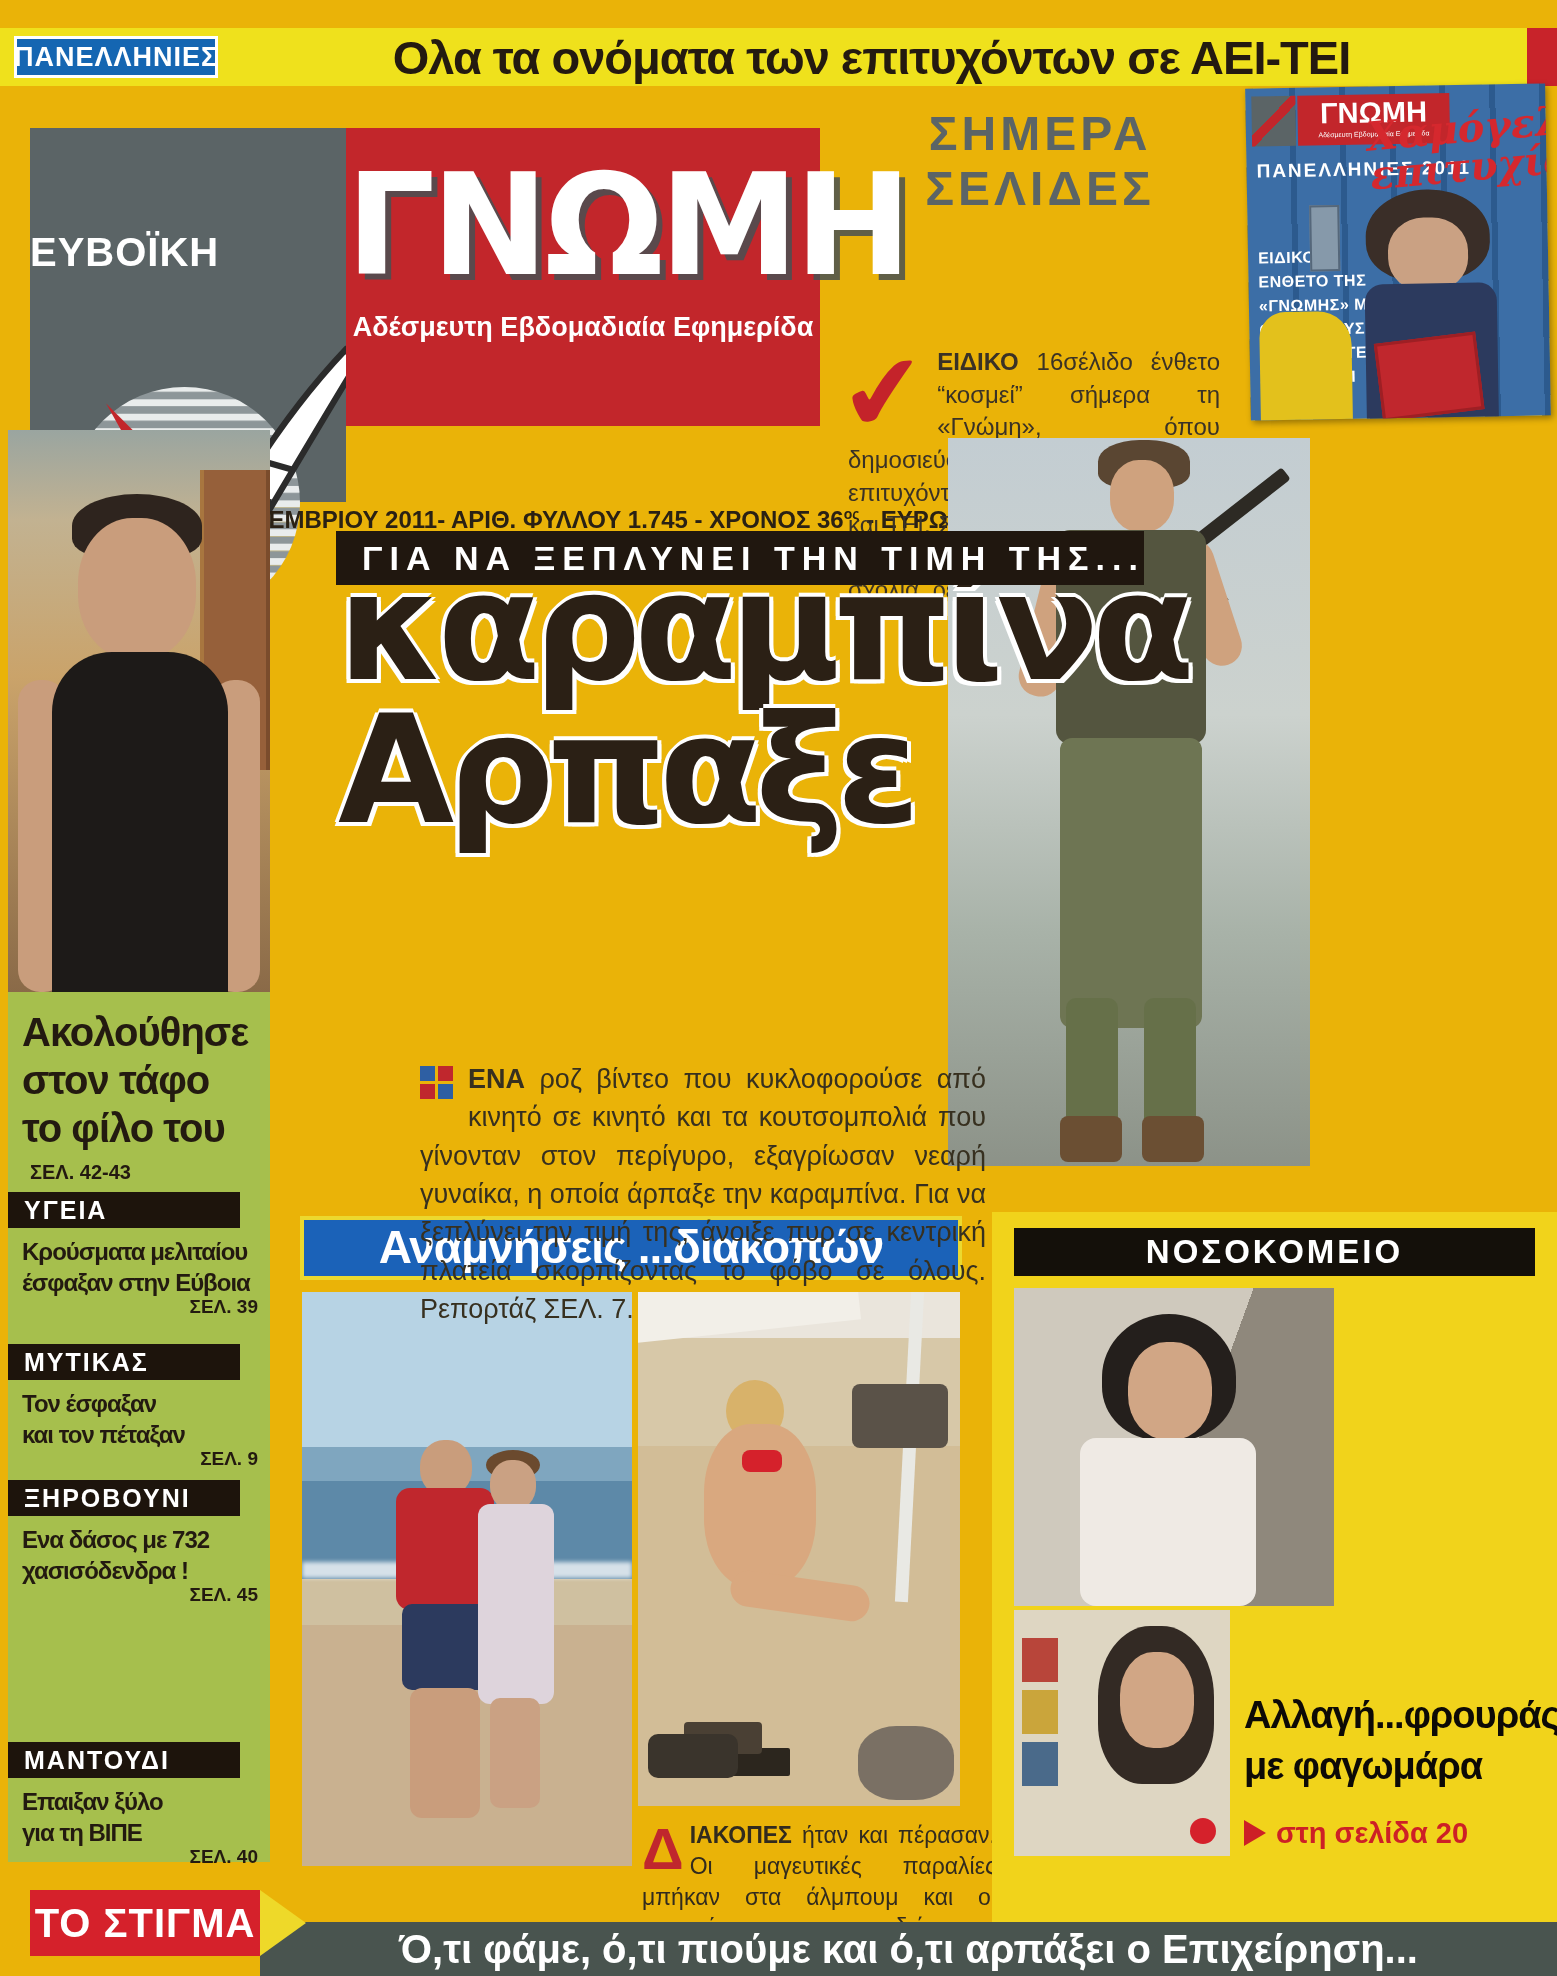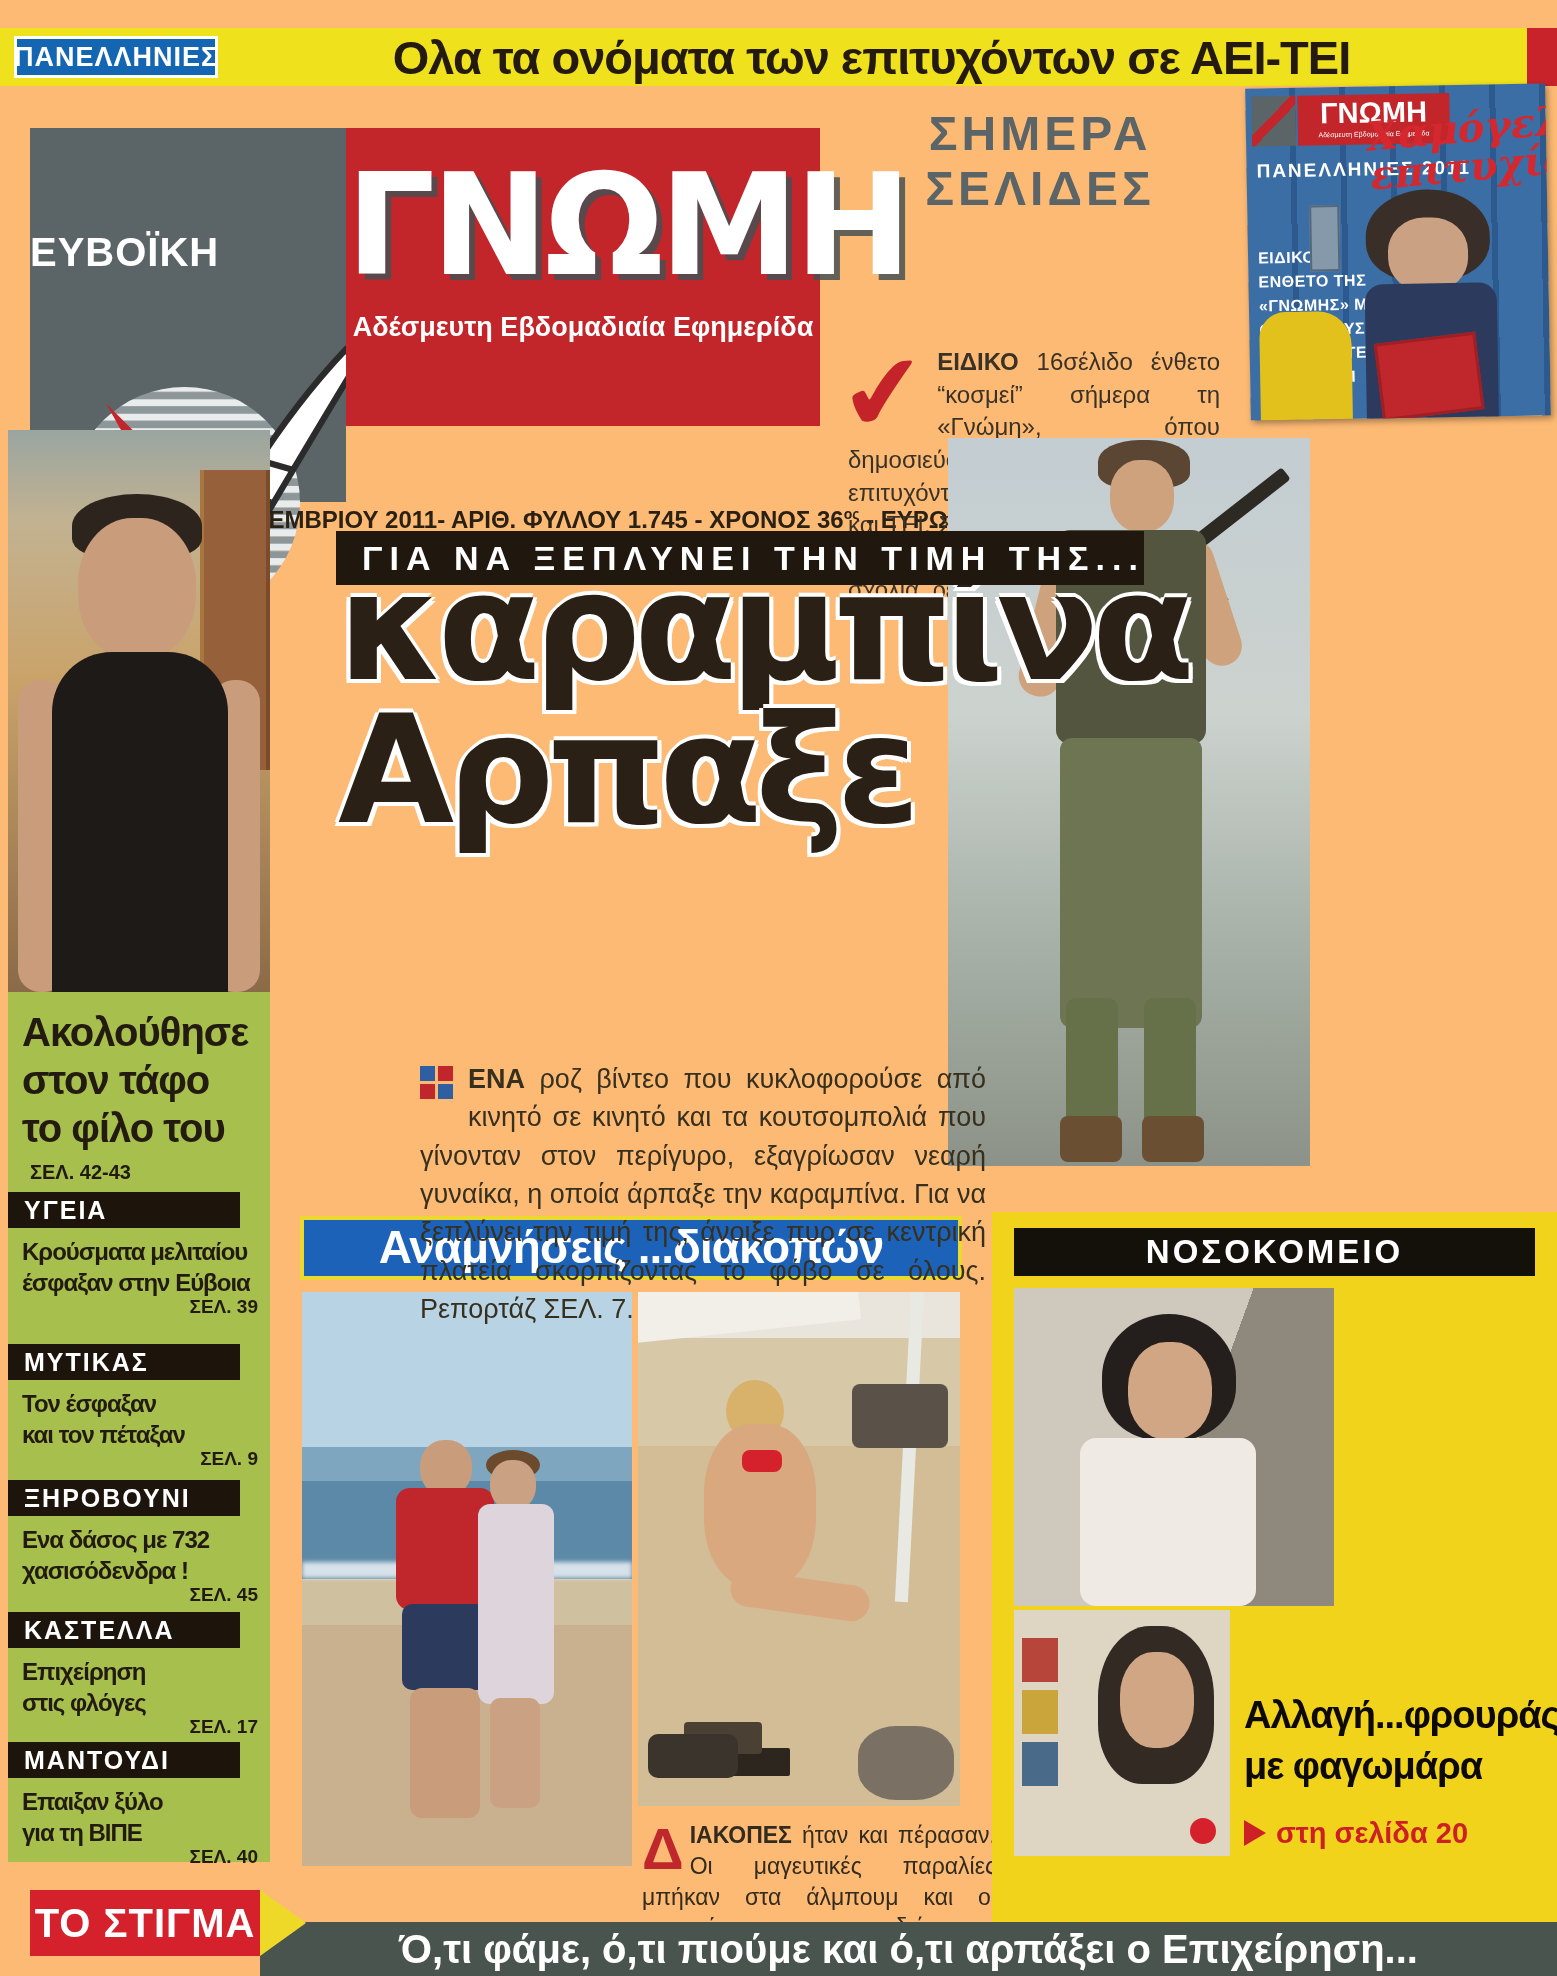"ΠΑΝΕΛΛΗΝΙΕΣ" .page { background: #fdba74 -> #eab308 }
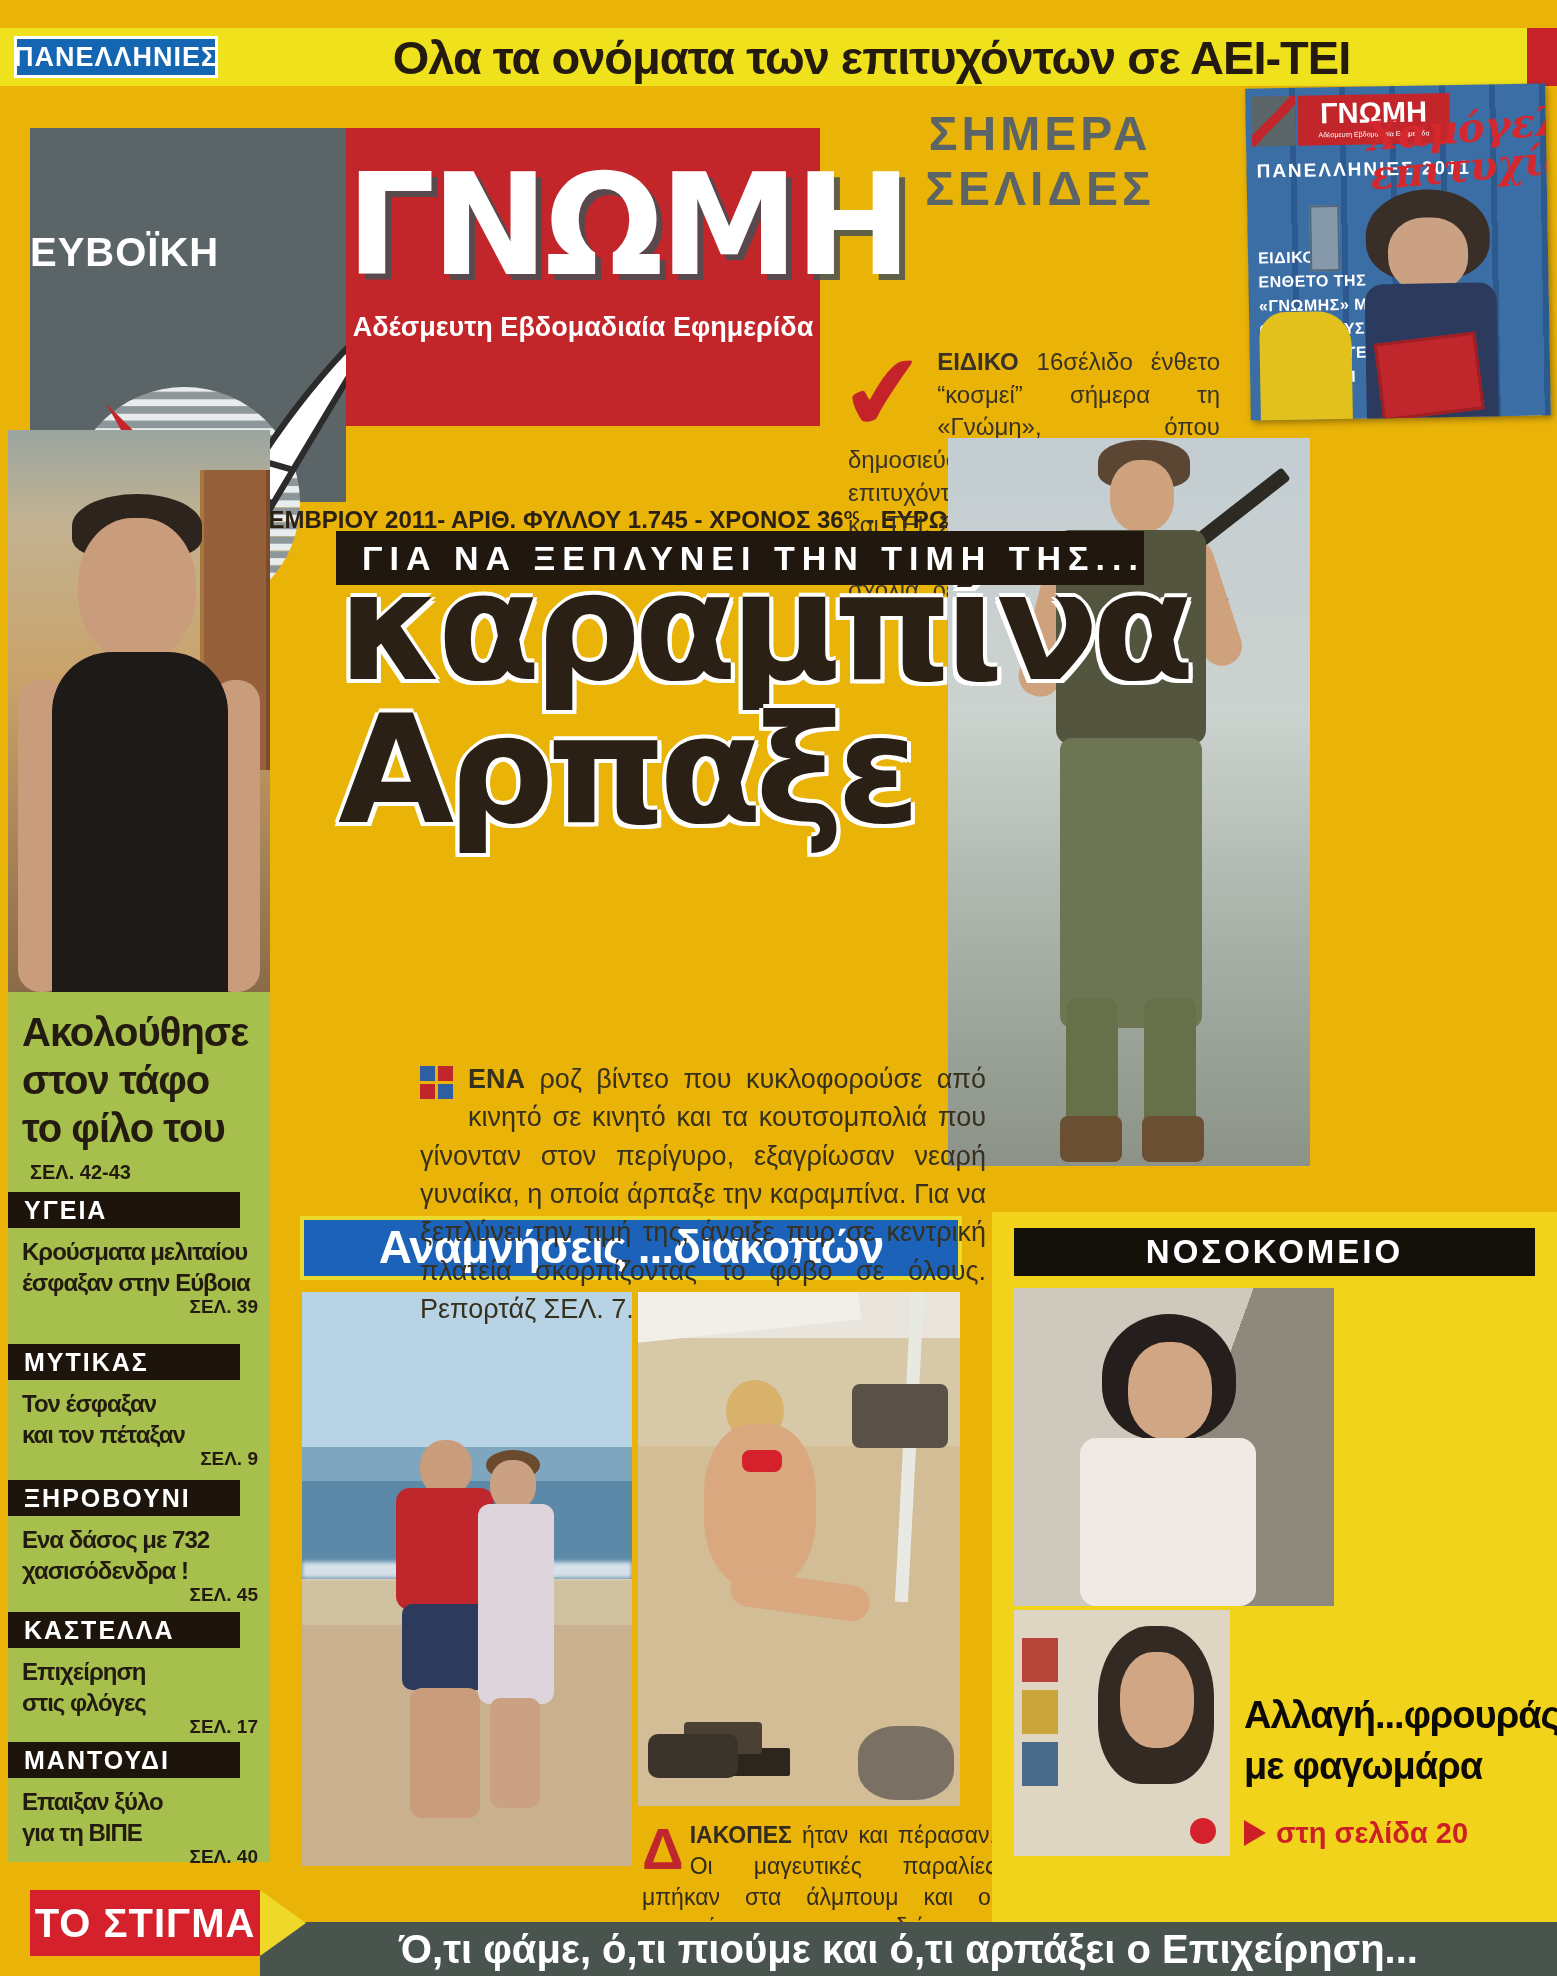"ΚΑΣΤΕΛΛΑ" div.sec { html: <div> <div>ΚΑΣΤΕΛΛΑ</div> <div> <span>Επιχείρηση</span> <span>στις φλόγες</span> </div> <div>ΣΕΛ. 17</div> </div> -> none }
